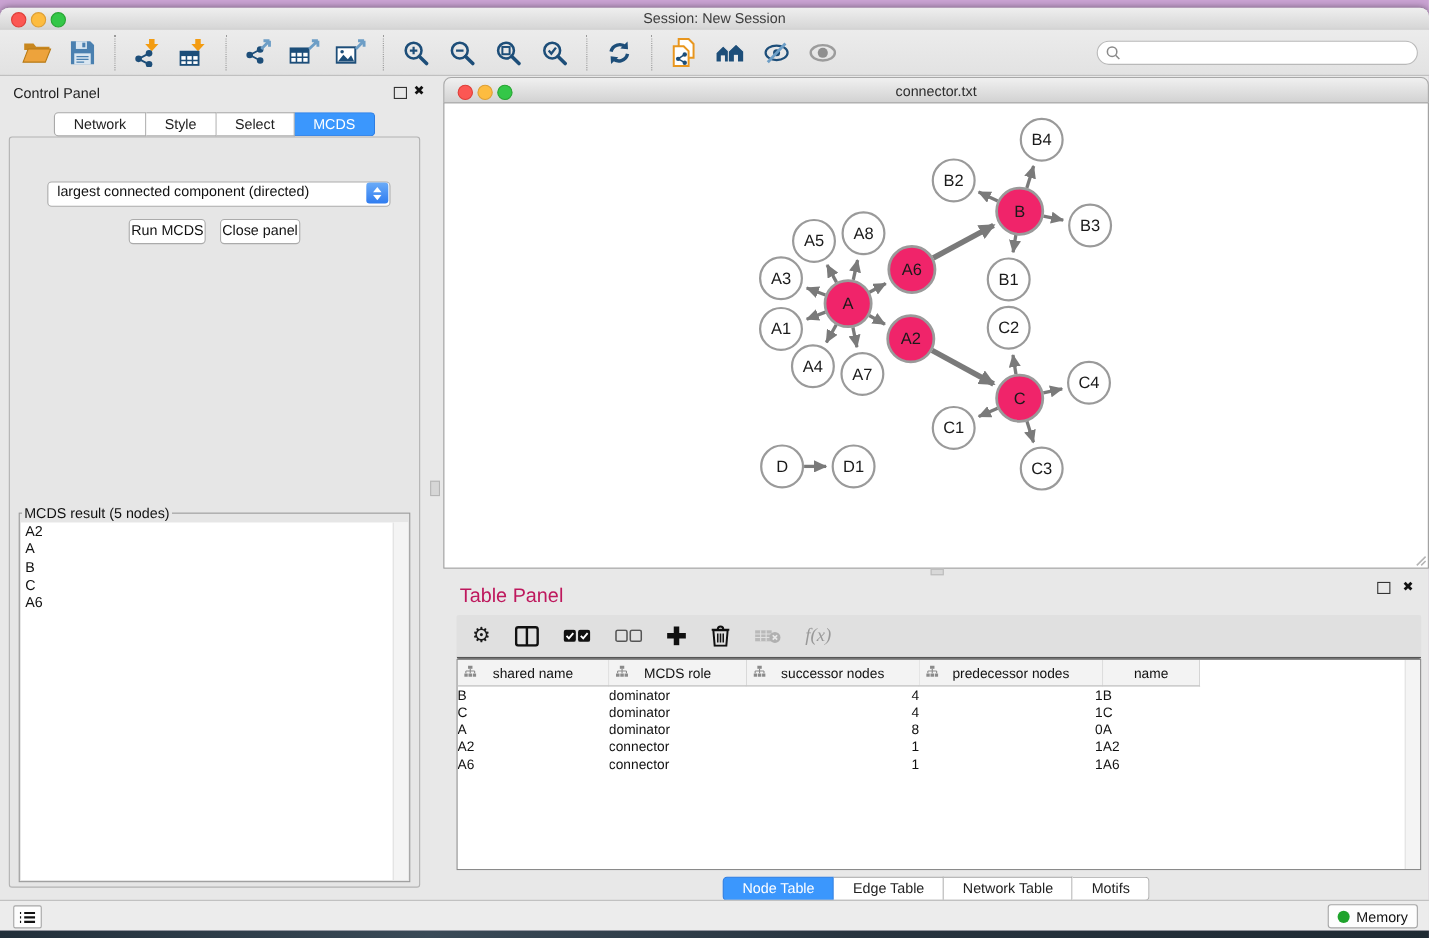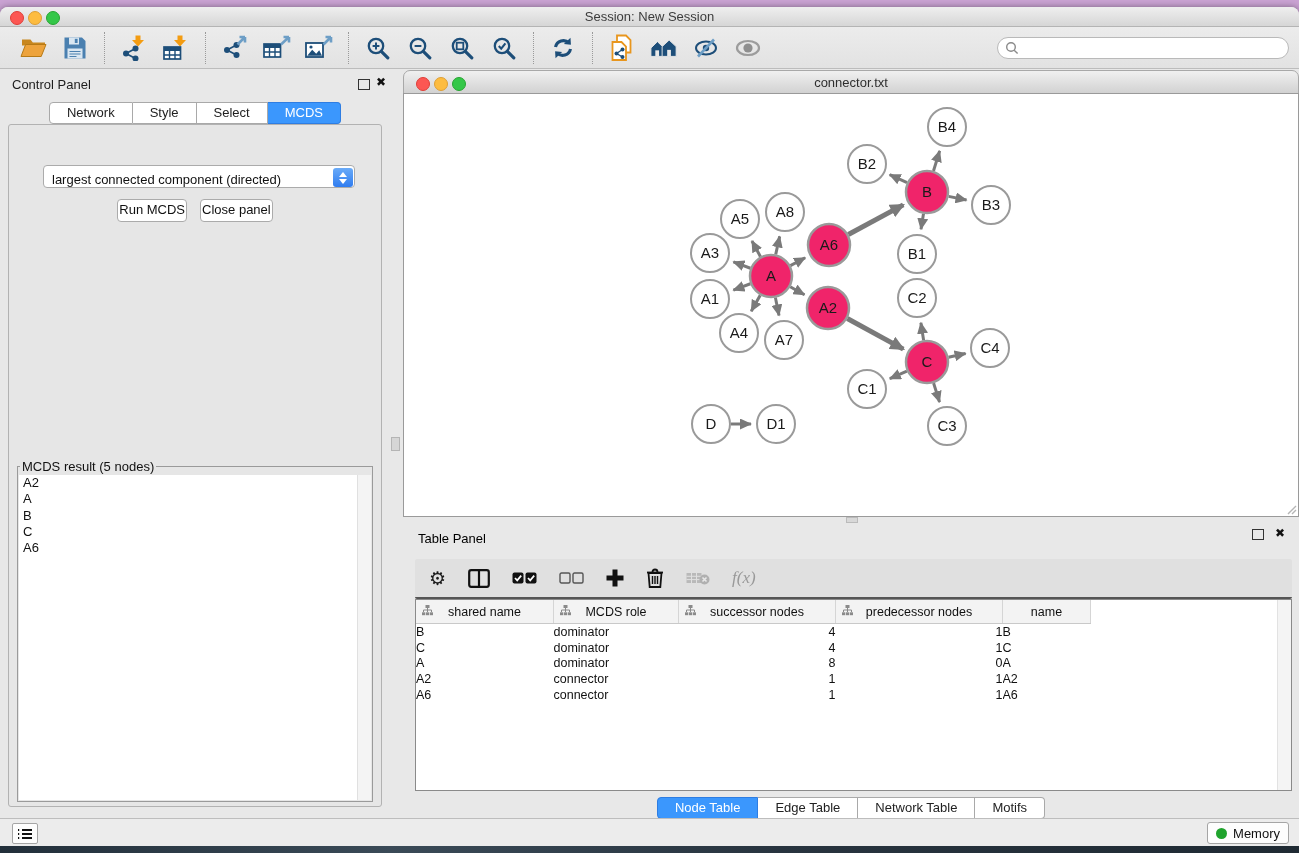"largest connected component (directed)" .dropdown { align-items: flex-end -> flex-start }
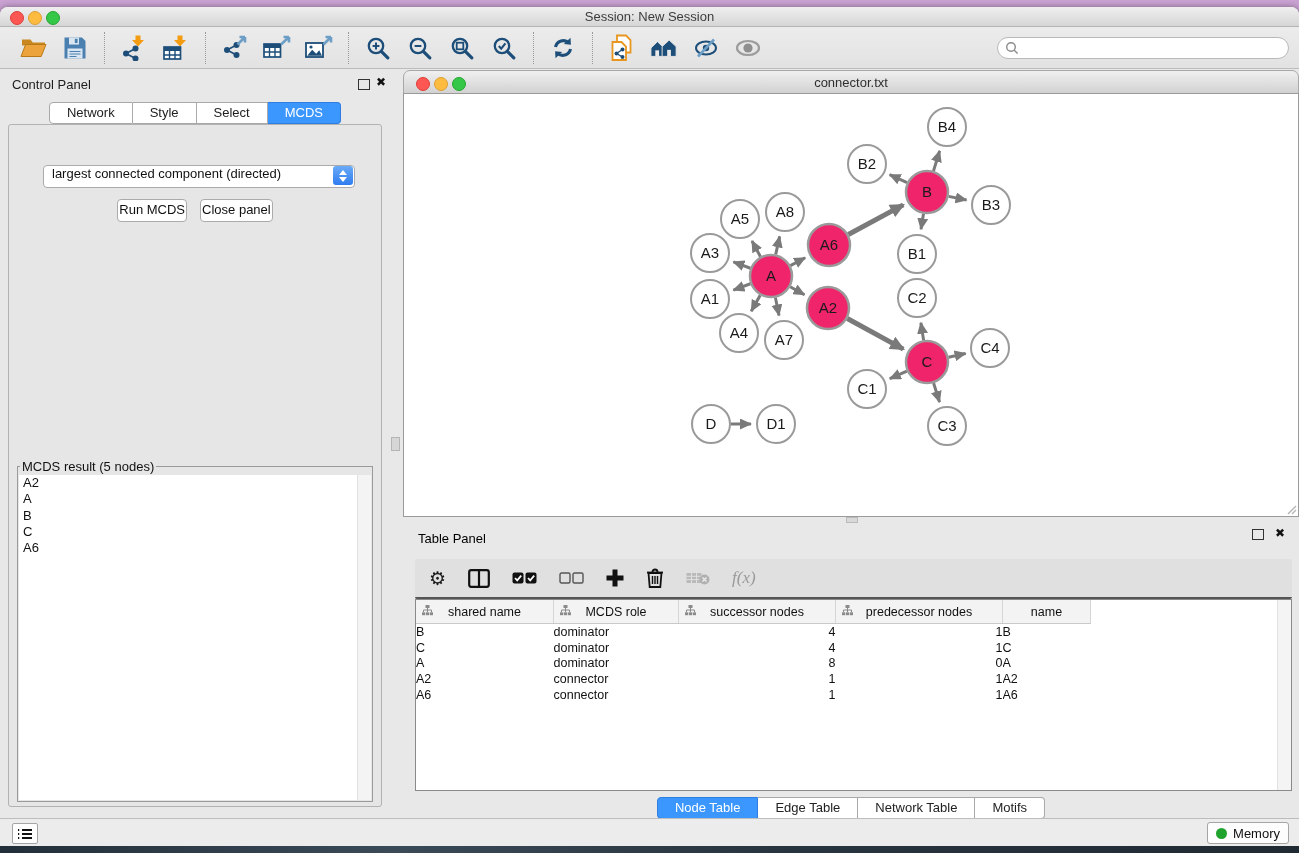"Table Panel" .tp-title { color: #000000 -> #be185d; font-size: 13px -> 18px }
